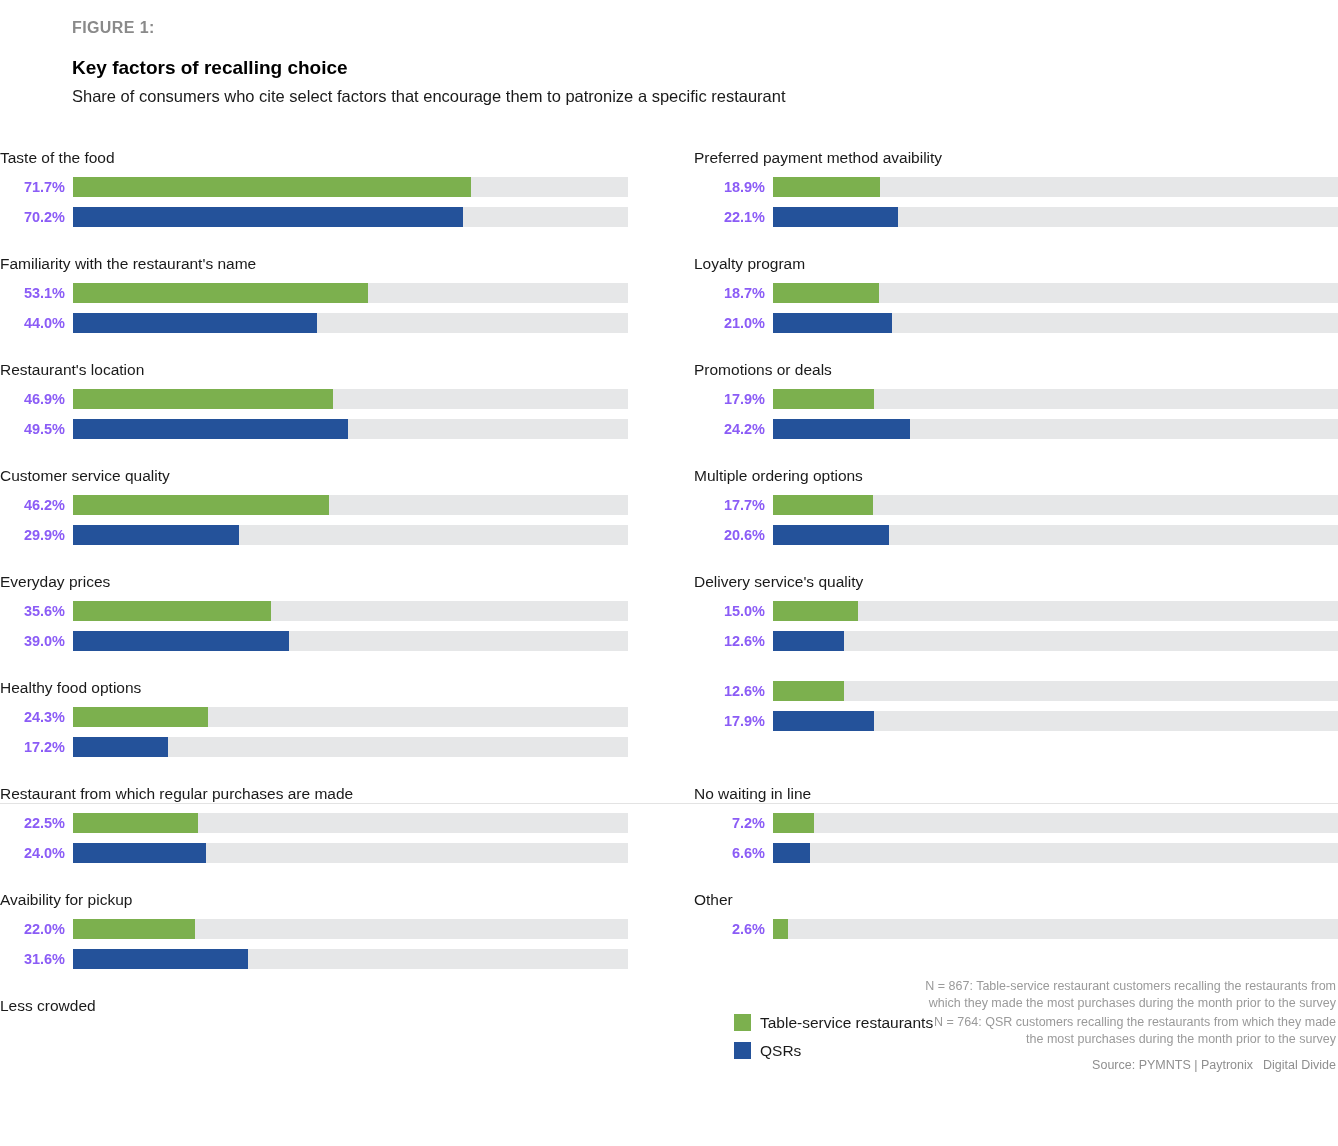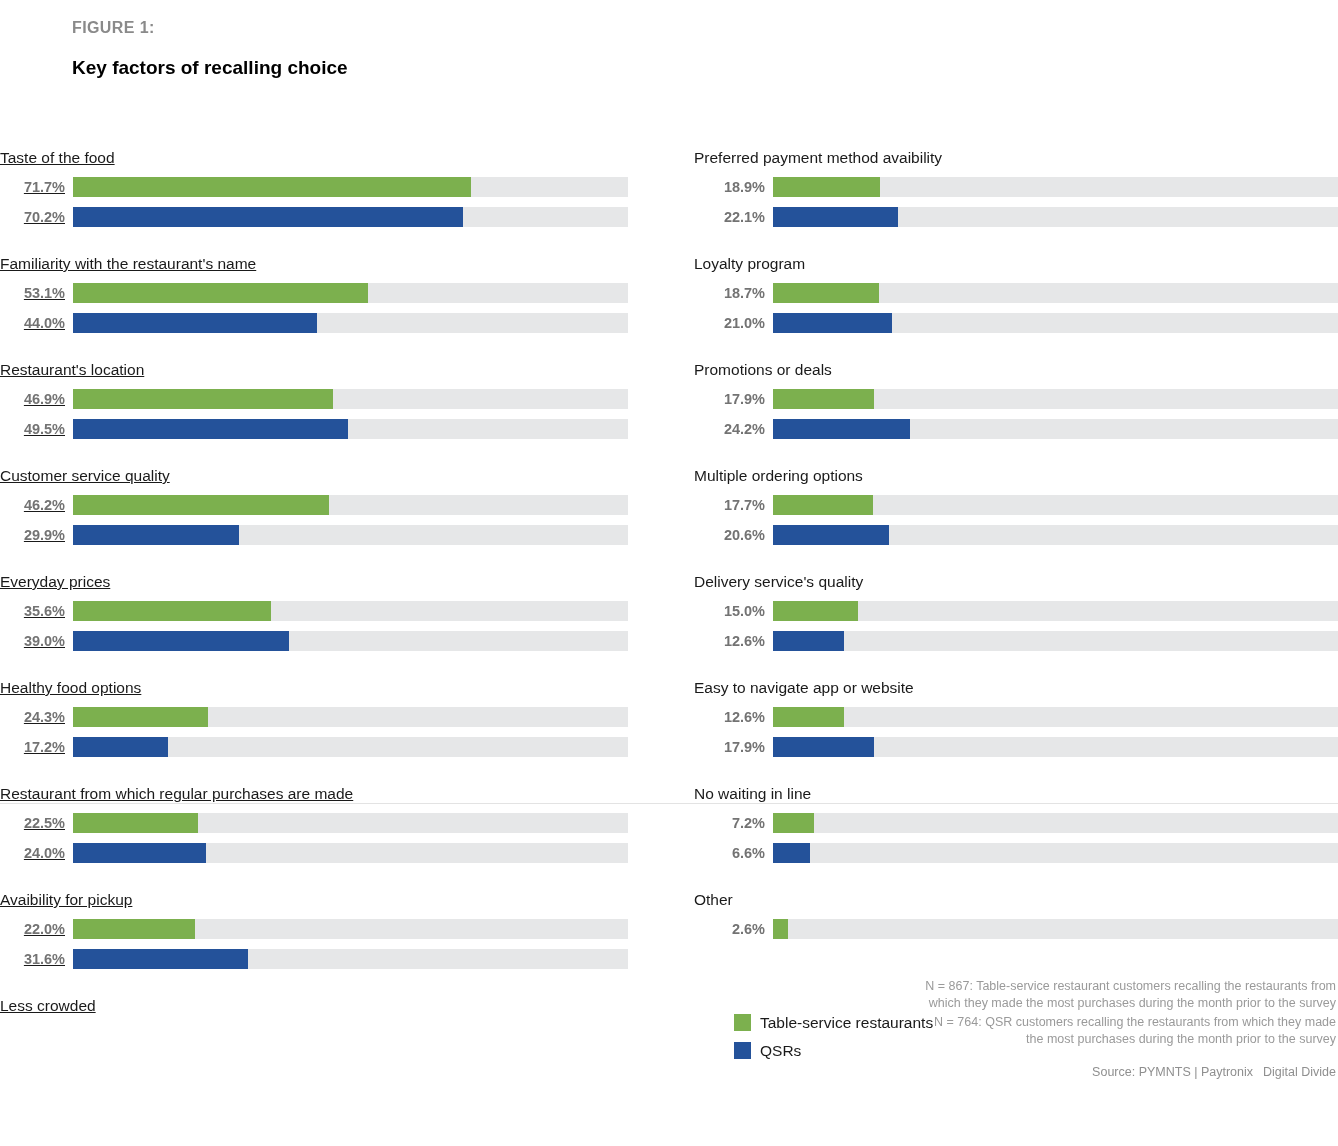"Share of consumers who cite" div.figure-subtitle { html: none -> <div>Share of consumers who cite select factors that encourage them to patronize a specific restaurant</div> }
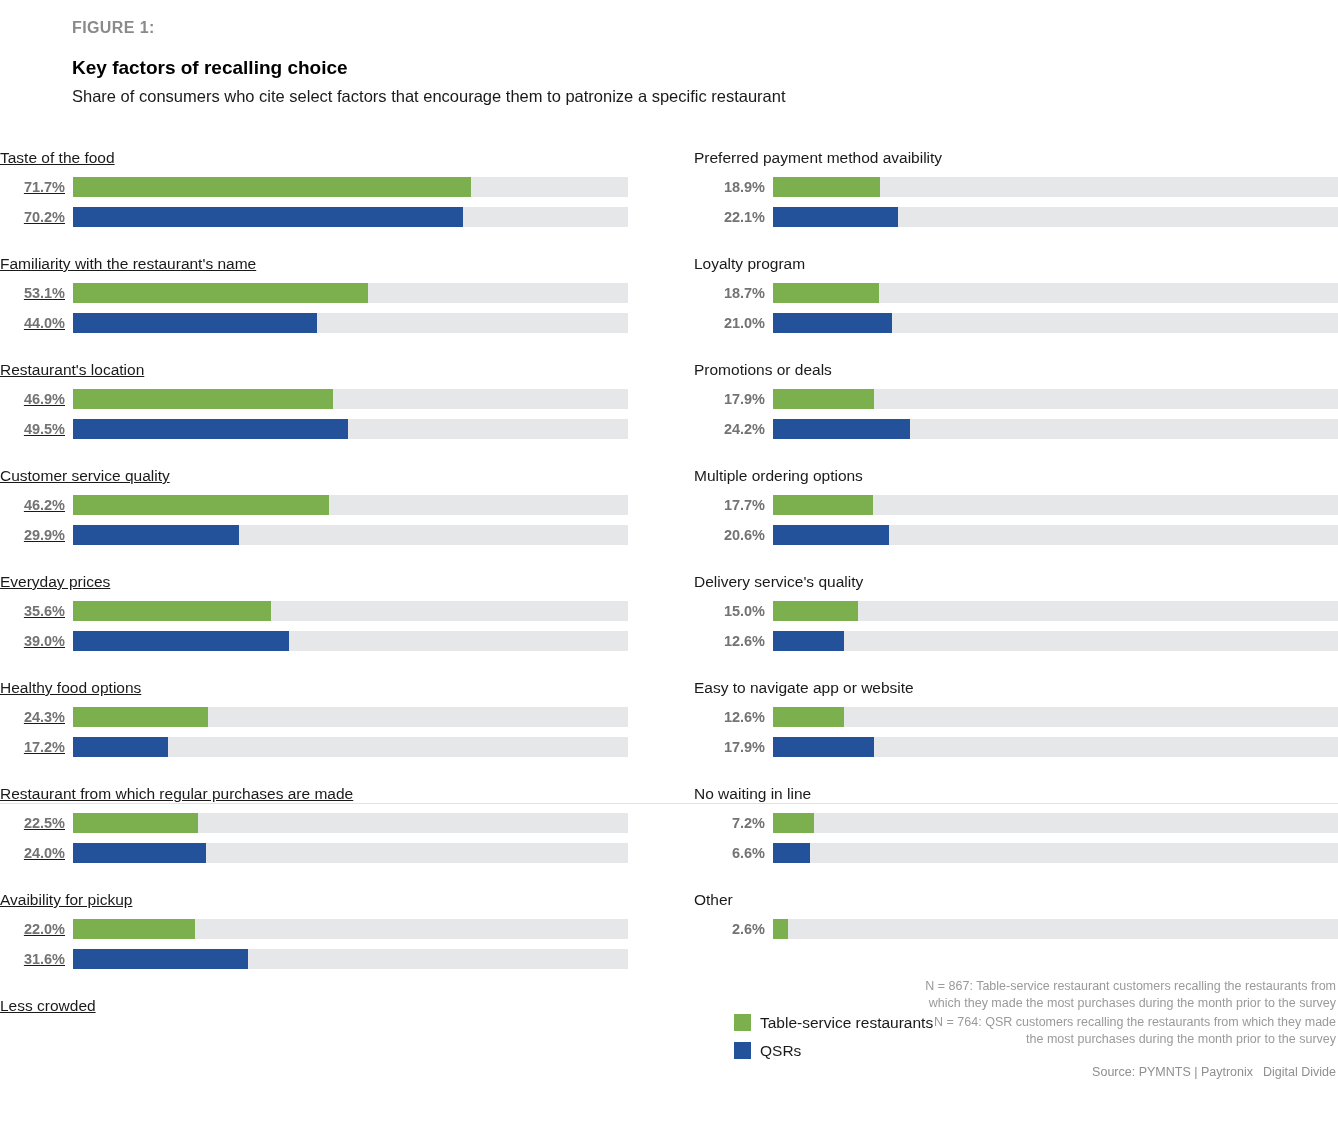"Taste of the food" .column-left { text-decoration: underline -> none }
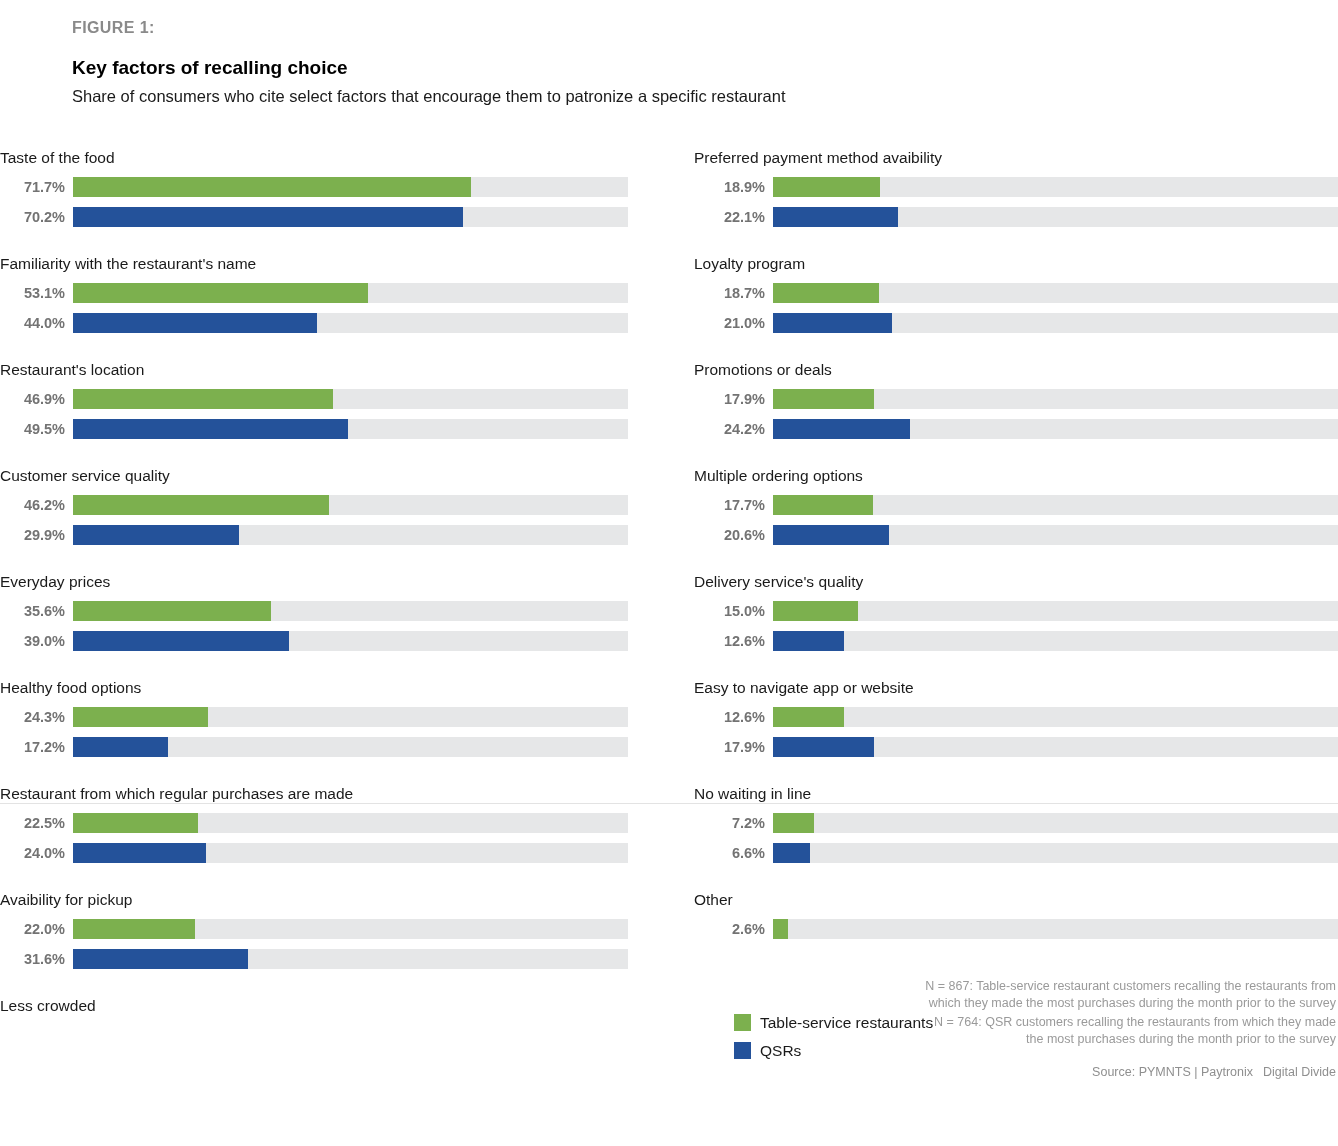"71.7%" .bar-value { color: #737373 -> #8b5cf6 }
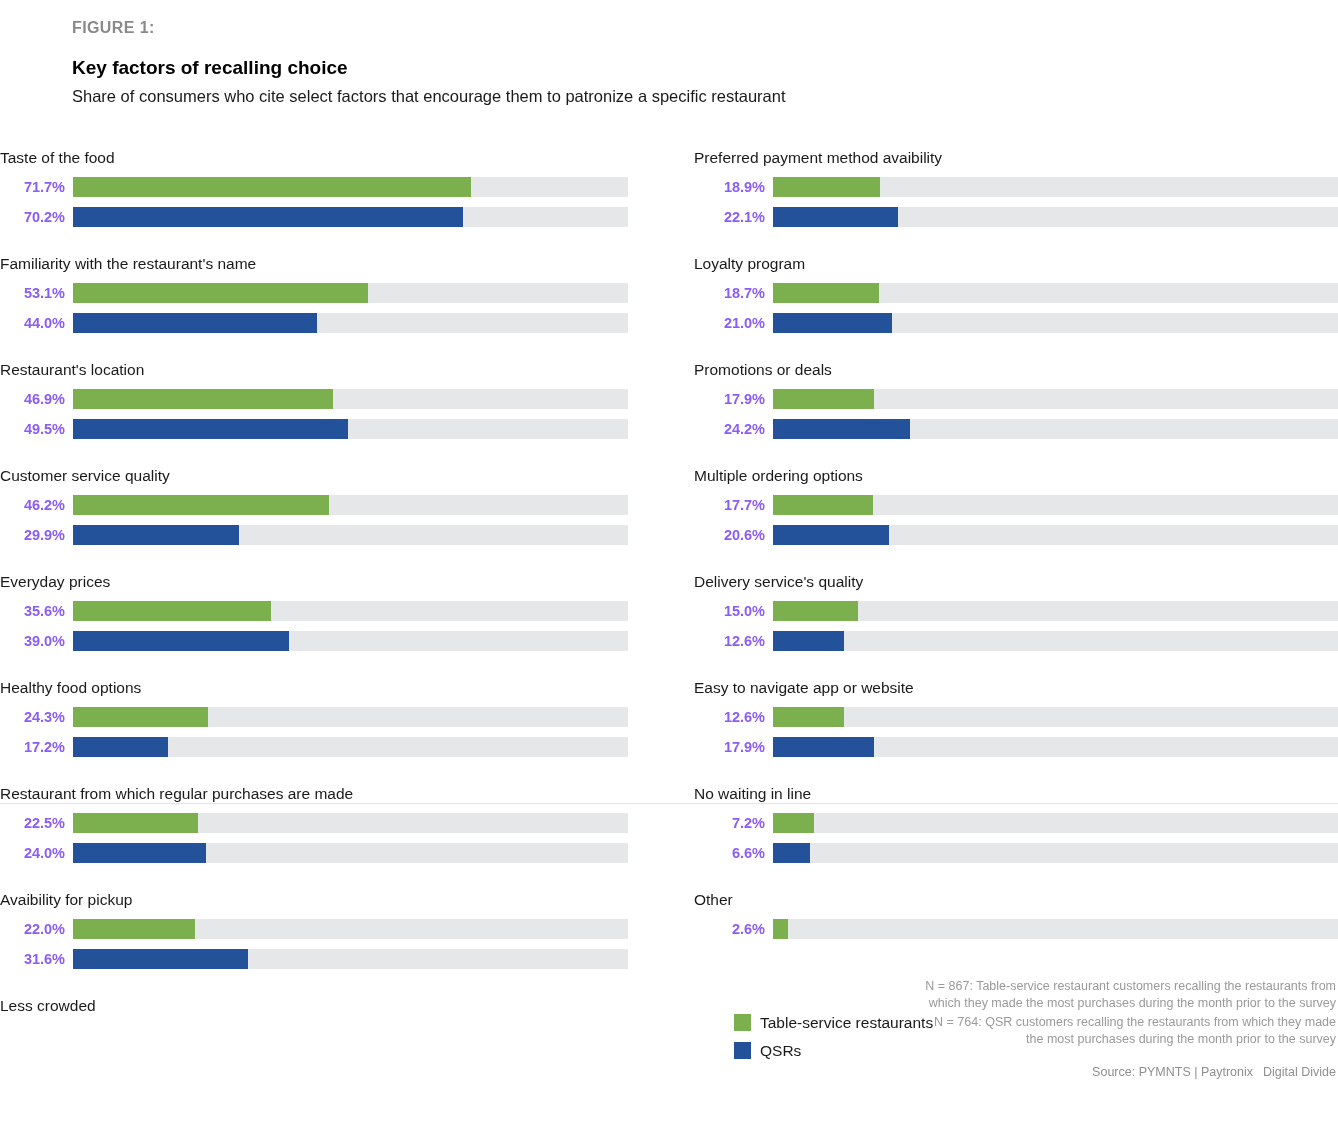"Easy to navigate app or" div.group-label { html: <div>Easy to navigate app or website</div> -> none }
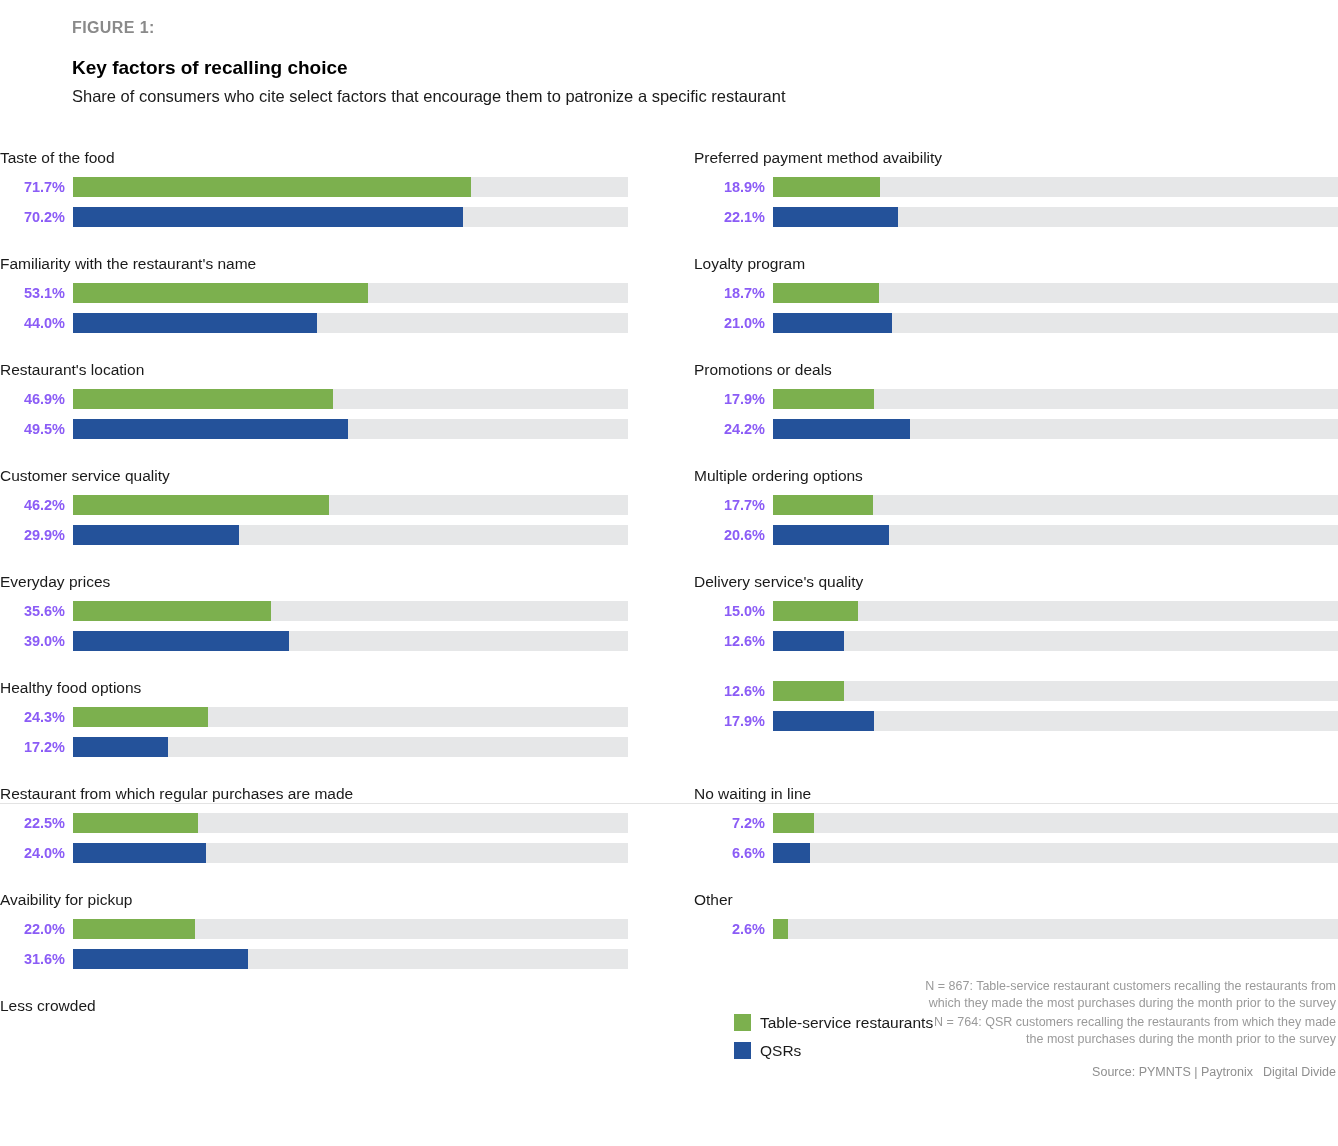"Source: PYMNTS | Paytronix Digital" .source-line { margin-top: 16px -> 9px }
